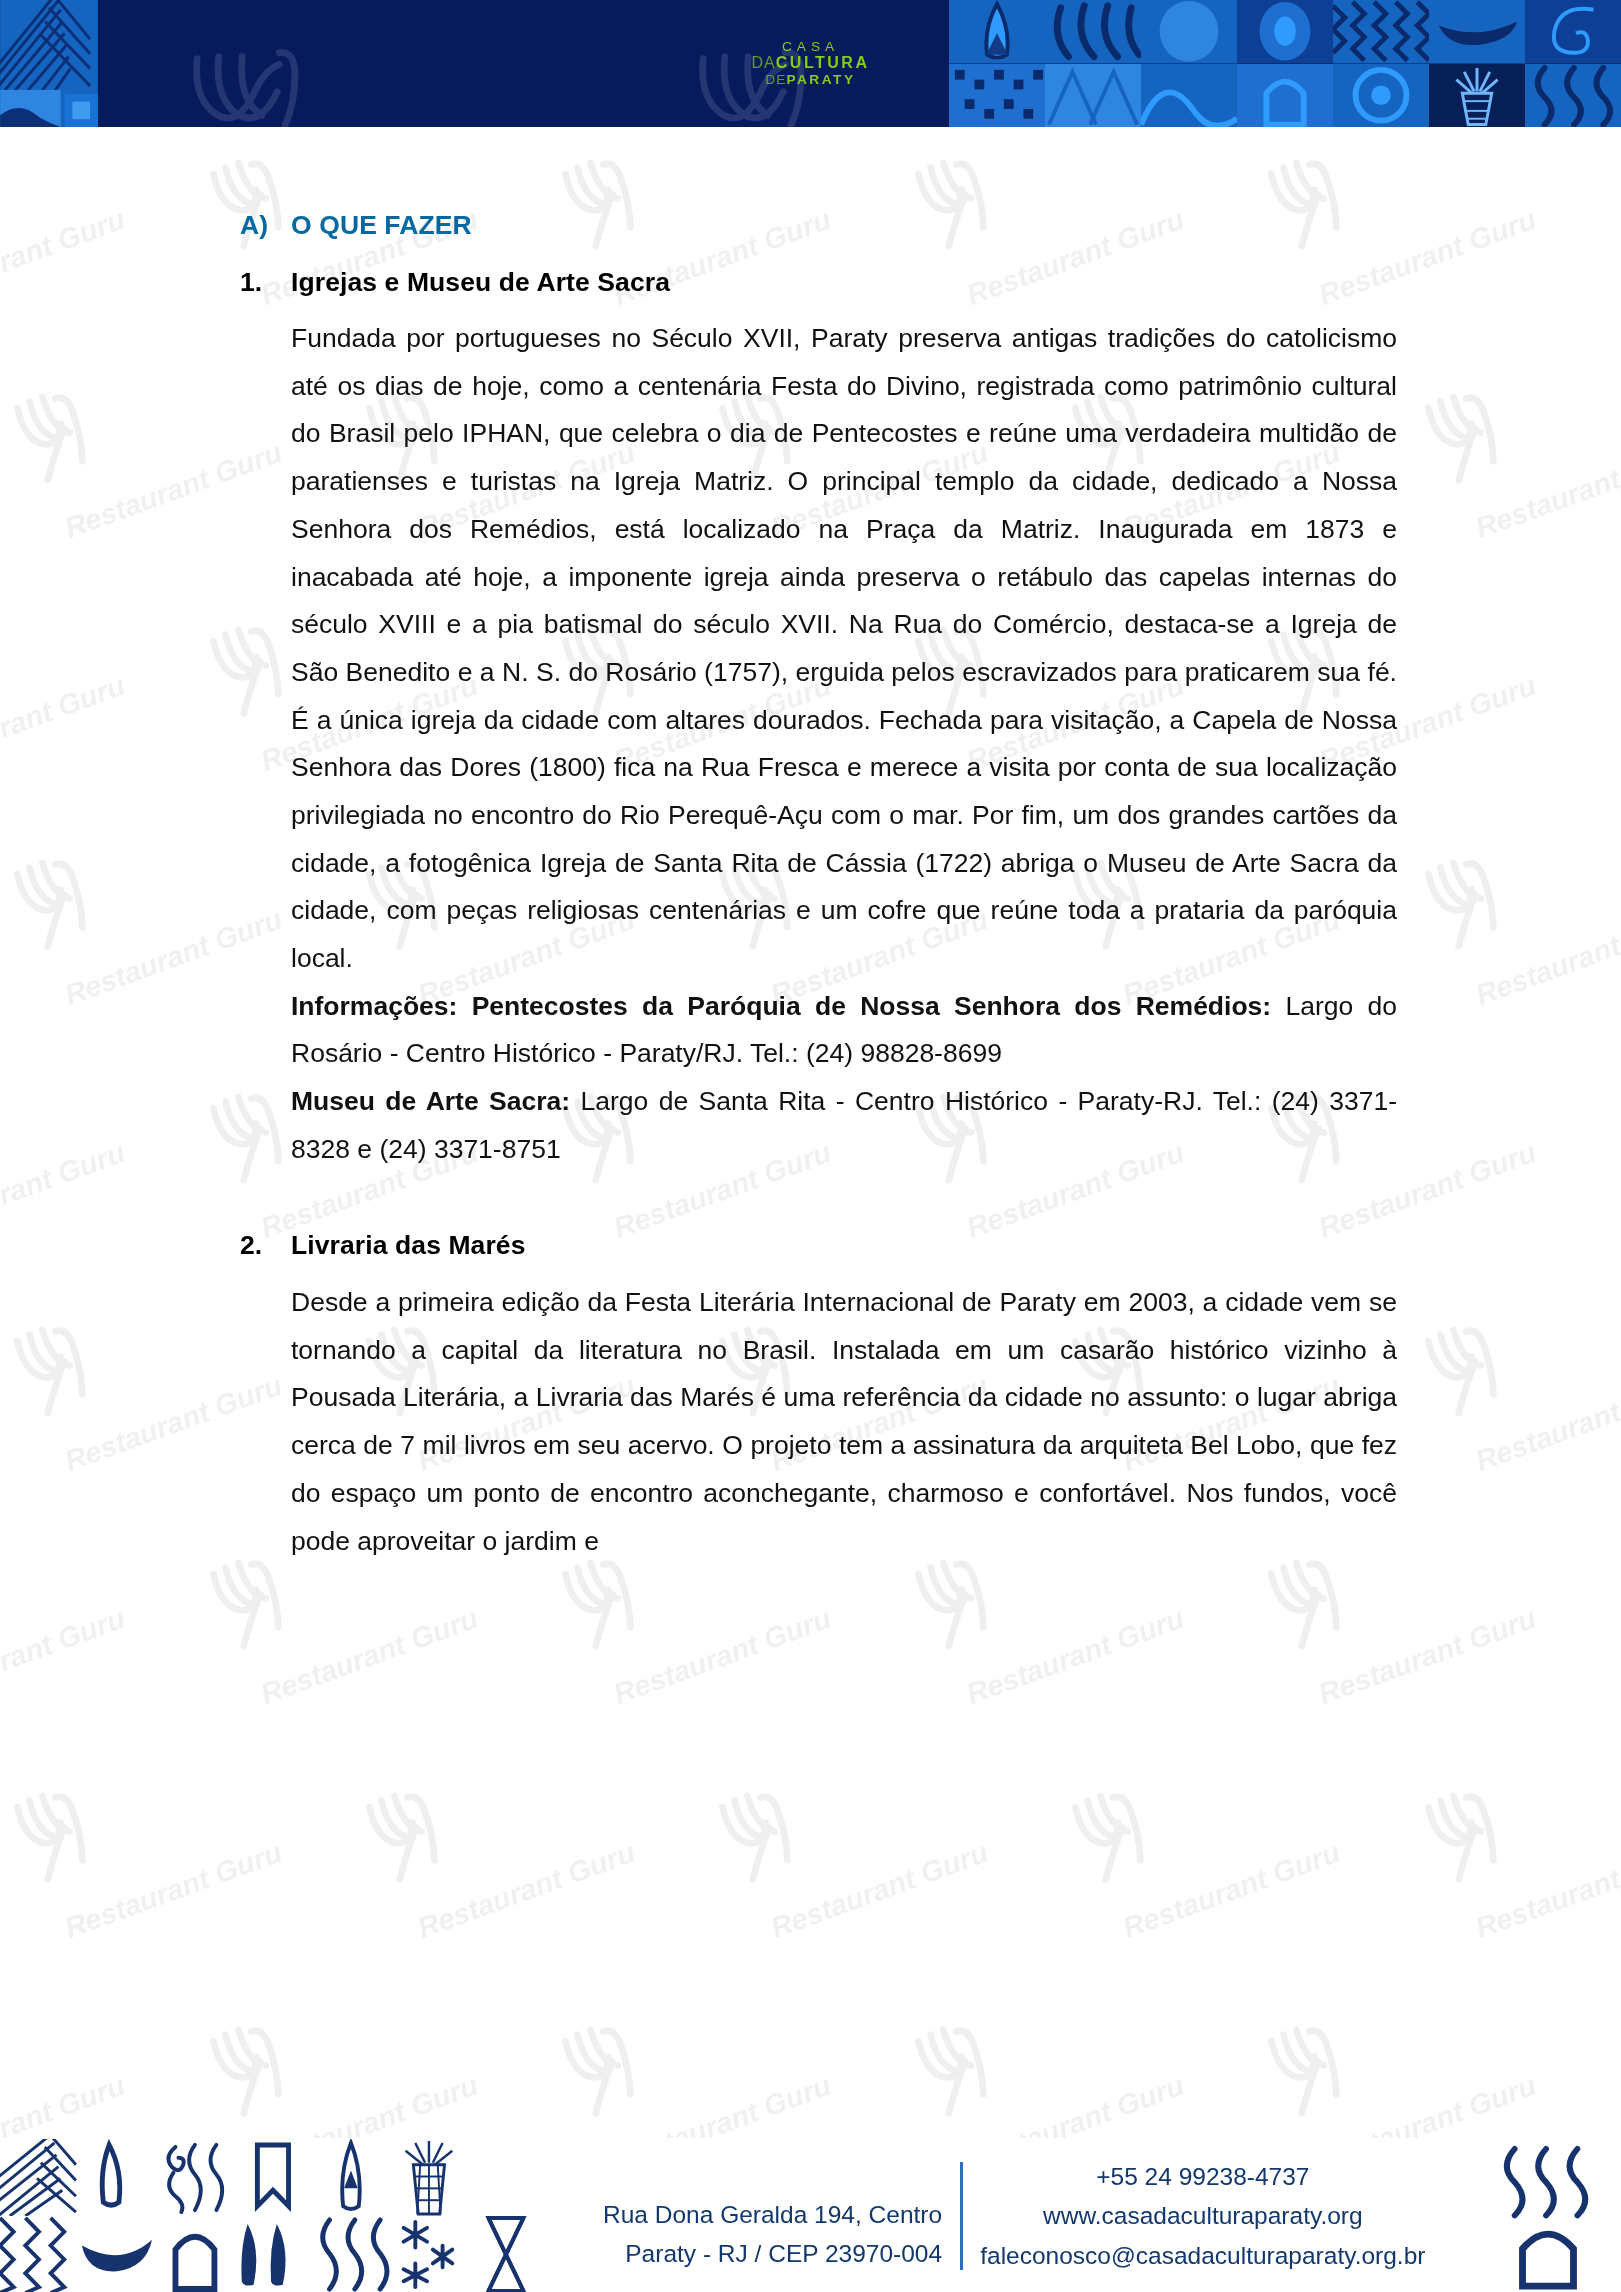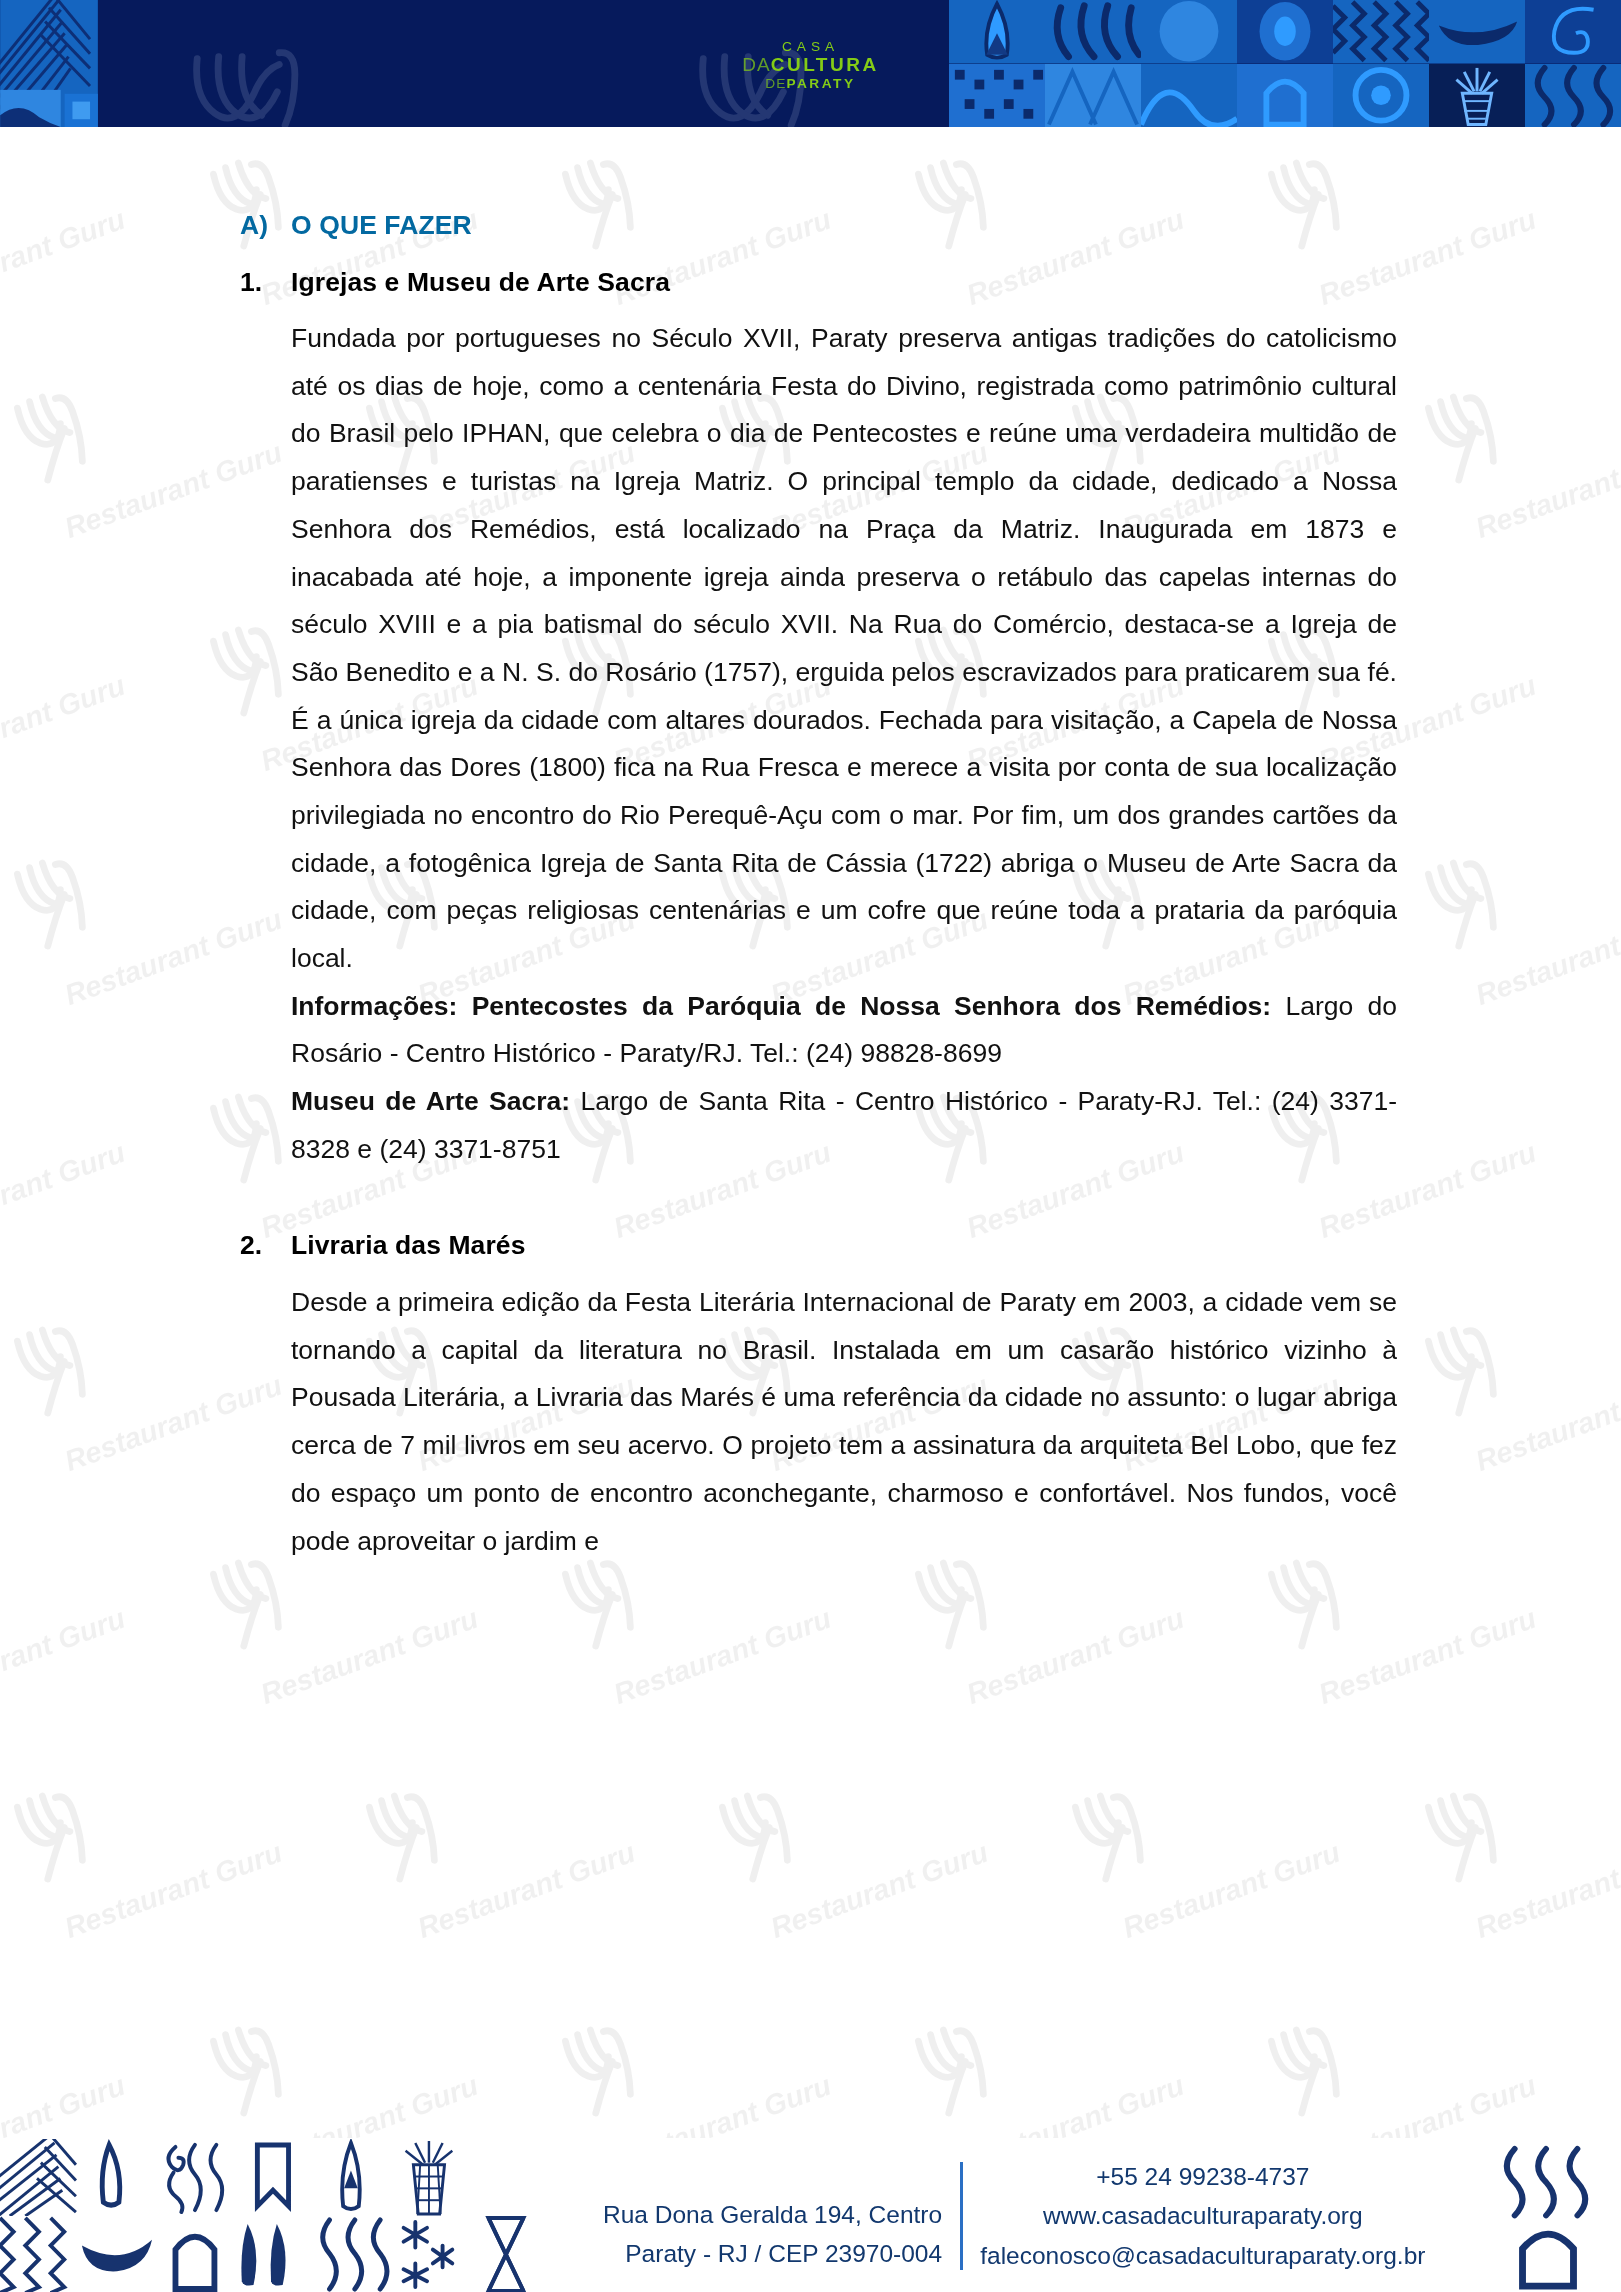"DACULTURA" .logo-l2 { font-size: 19px -> 16px }
